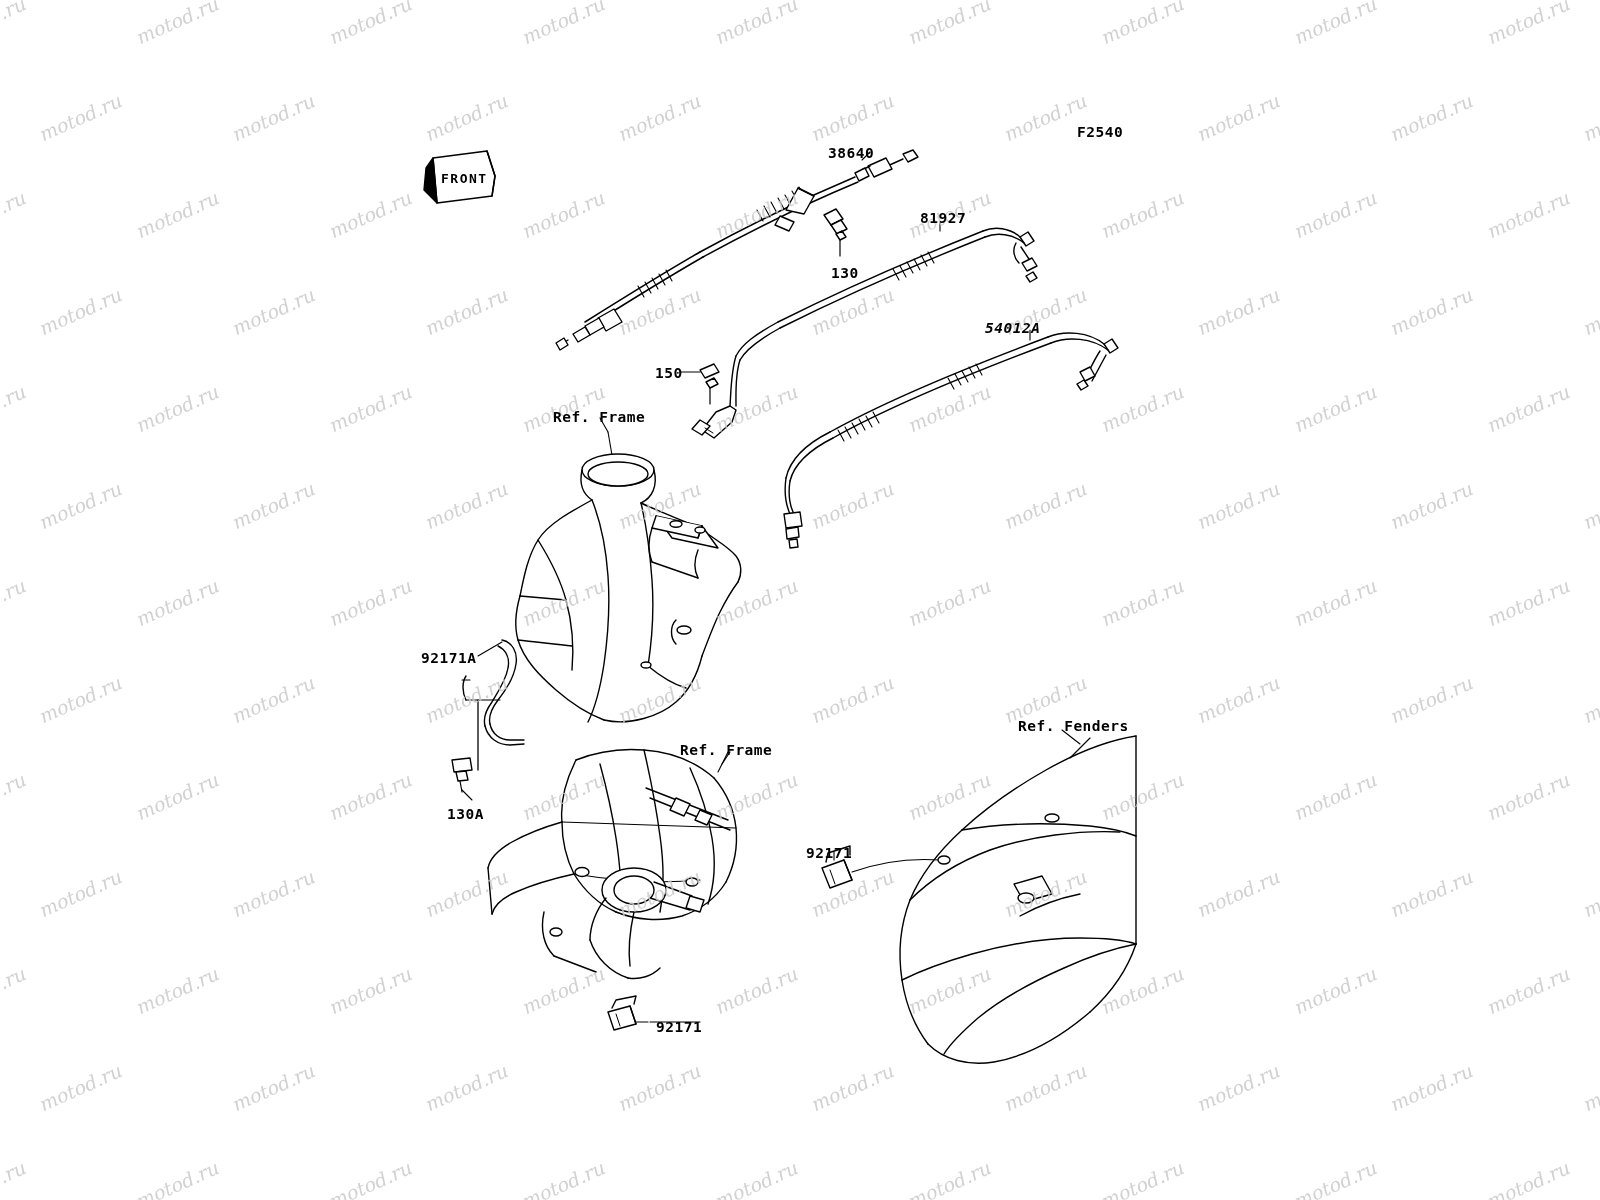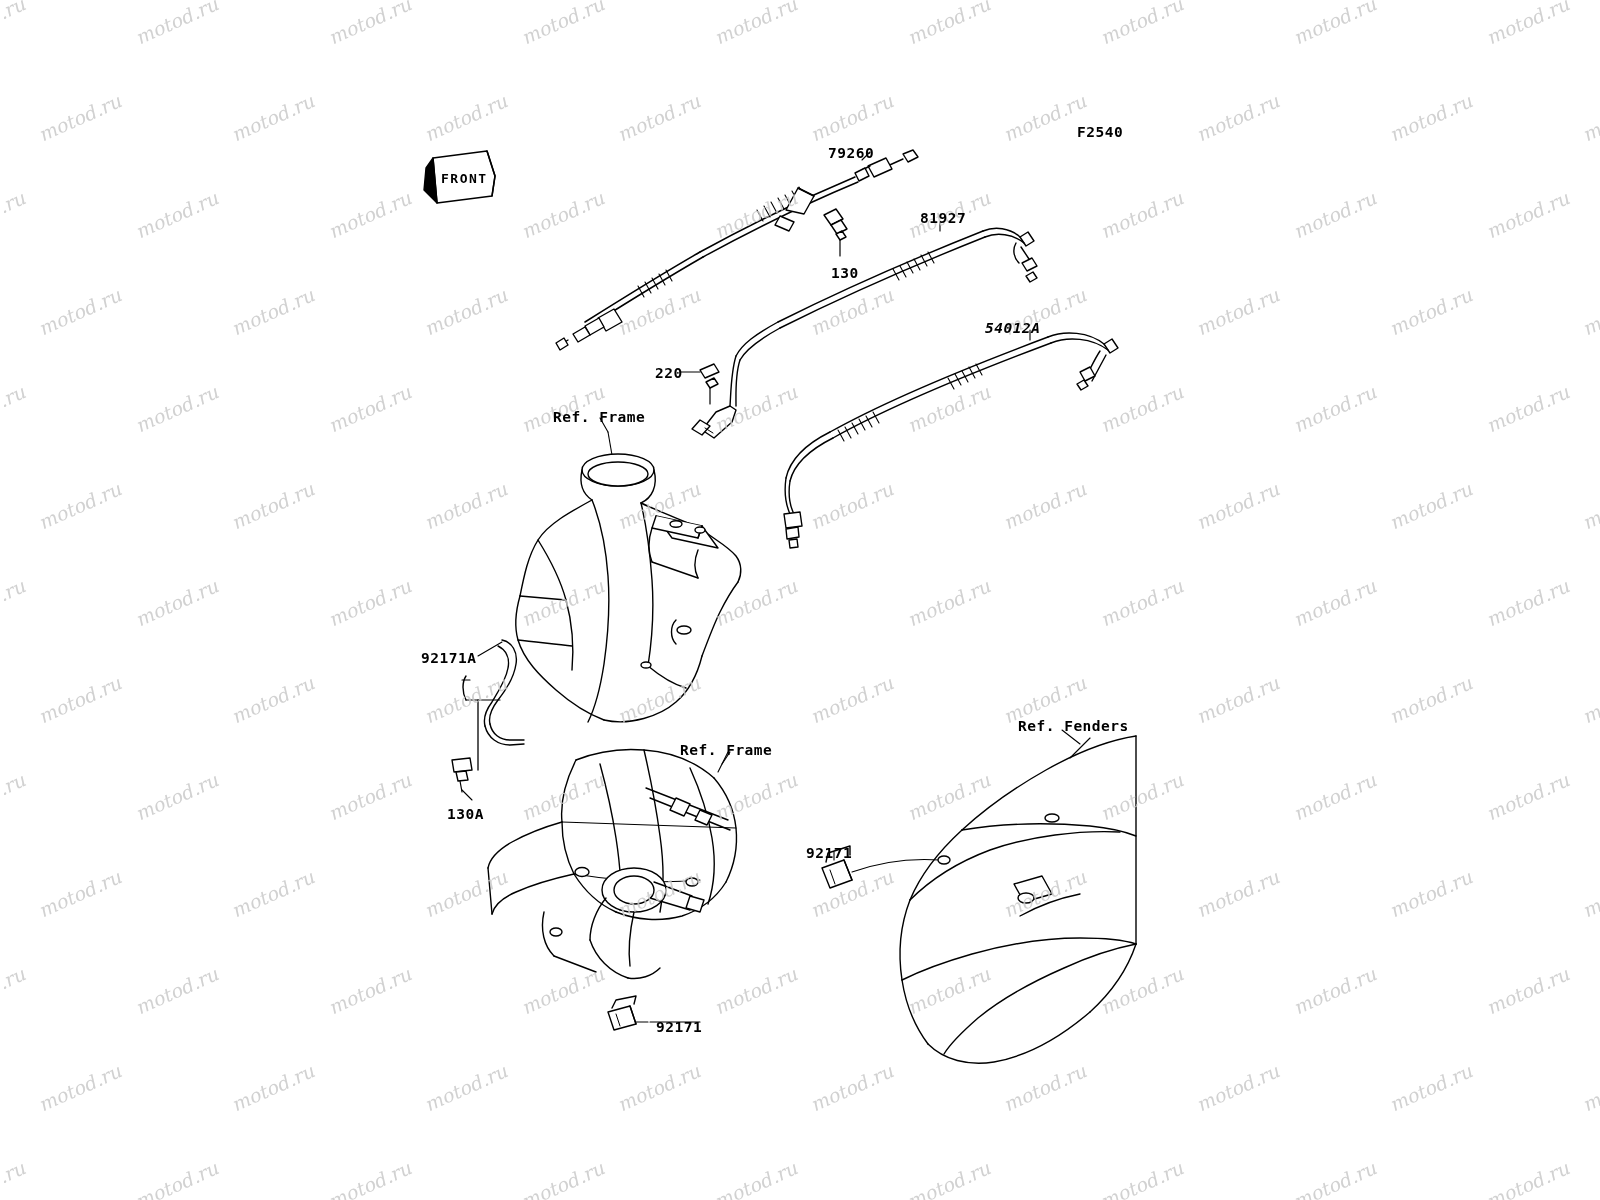"79260" div.label { text: 79260 -> 38640 }
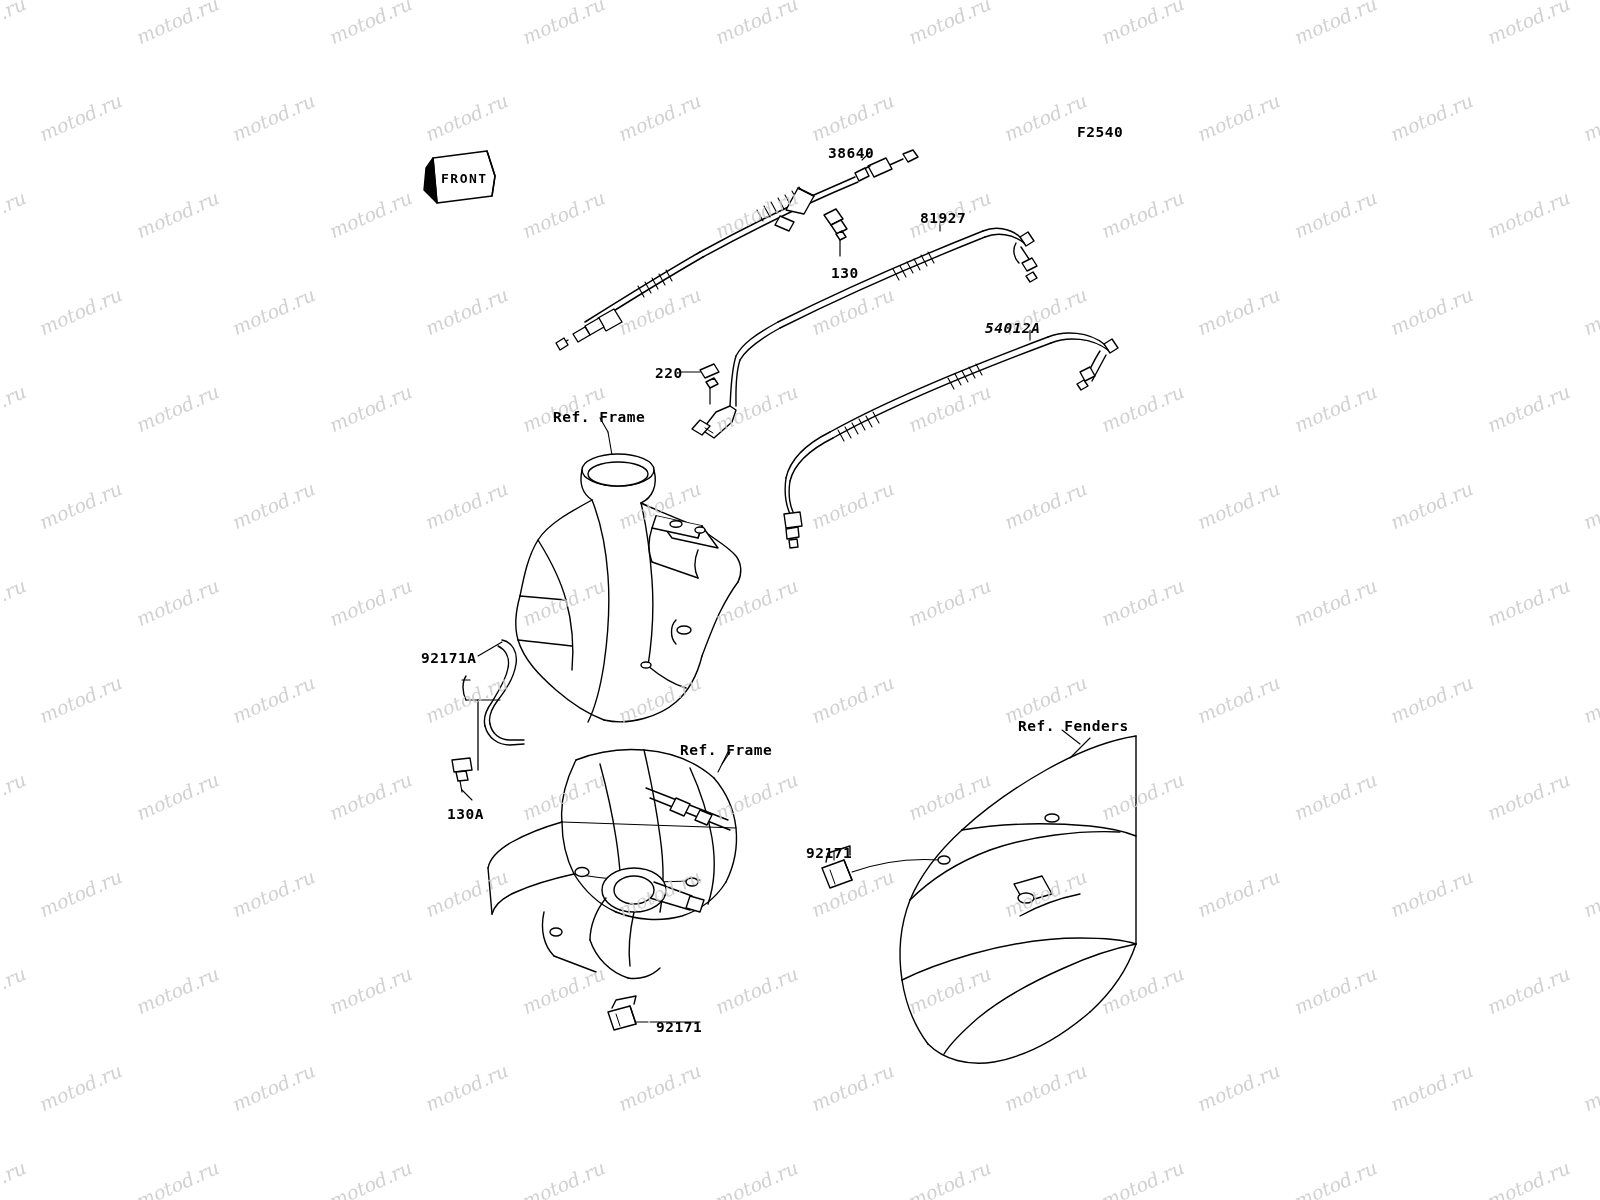"220" div.label { text: 220 -> 150 }
